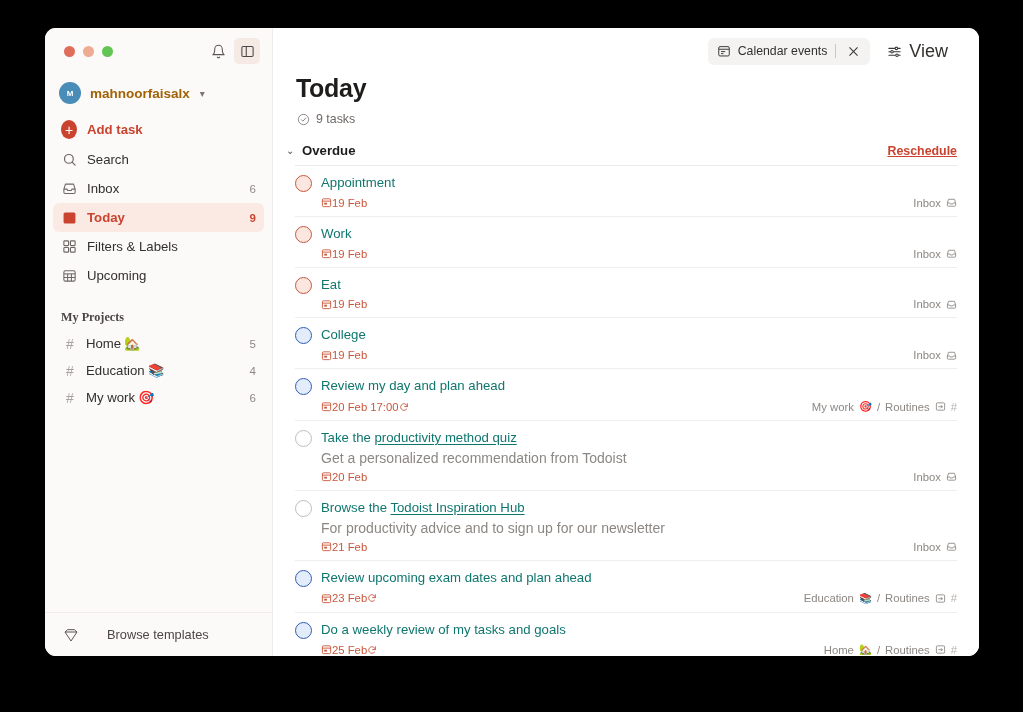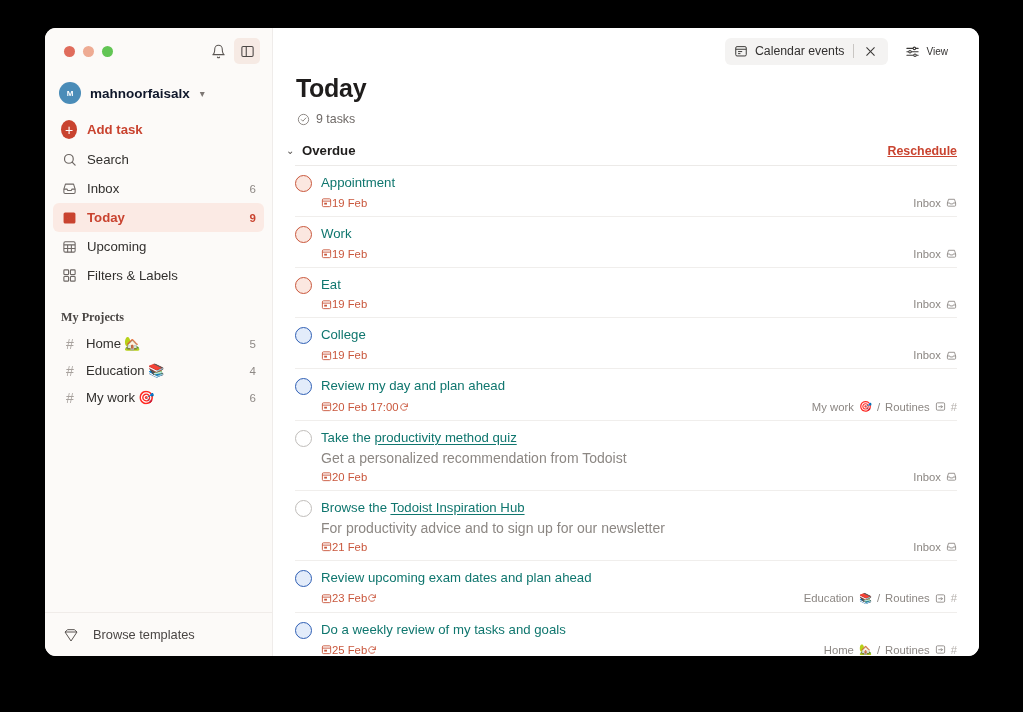"View" .view-btn { font-size: 10px -> 18px }
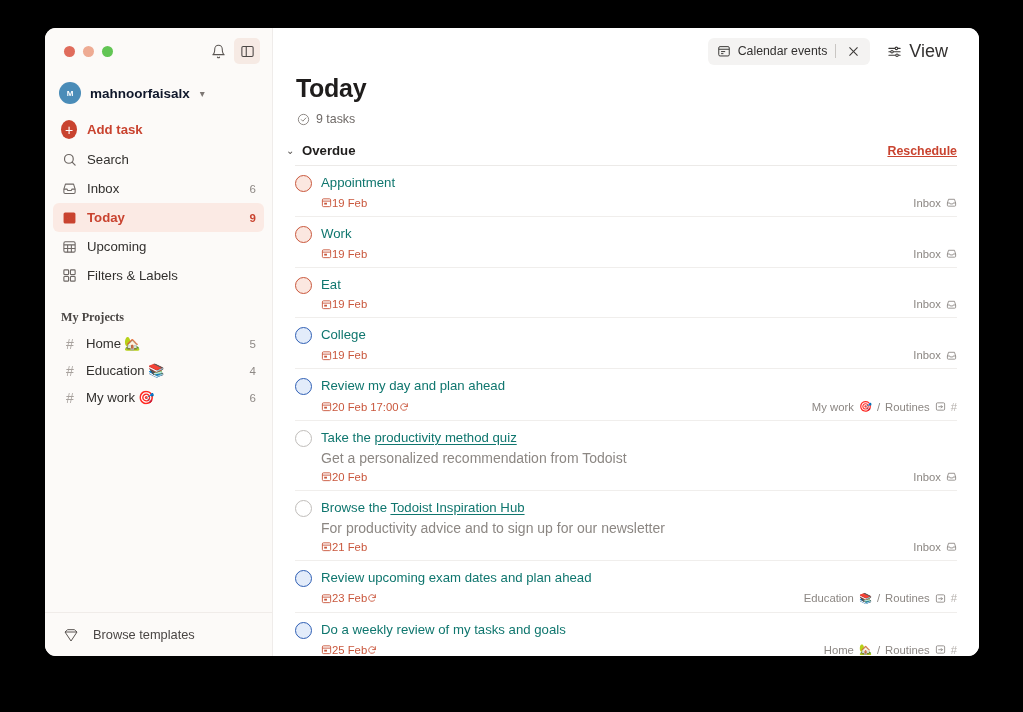"mahnoorfaisalx" .user-name { color: #0f172a -> #a16207 }
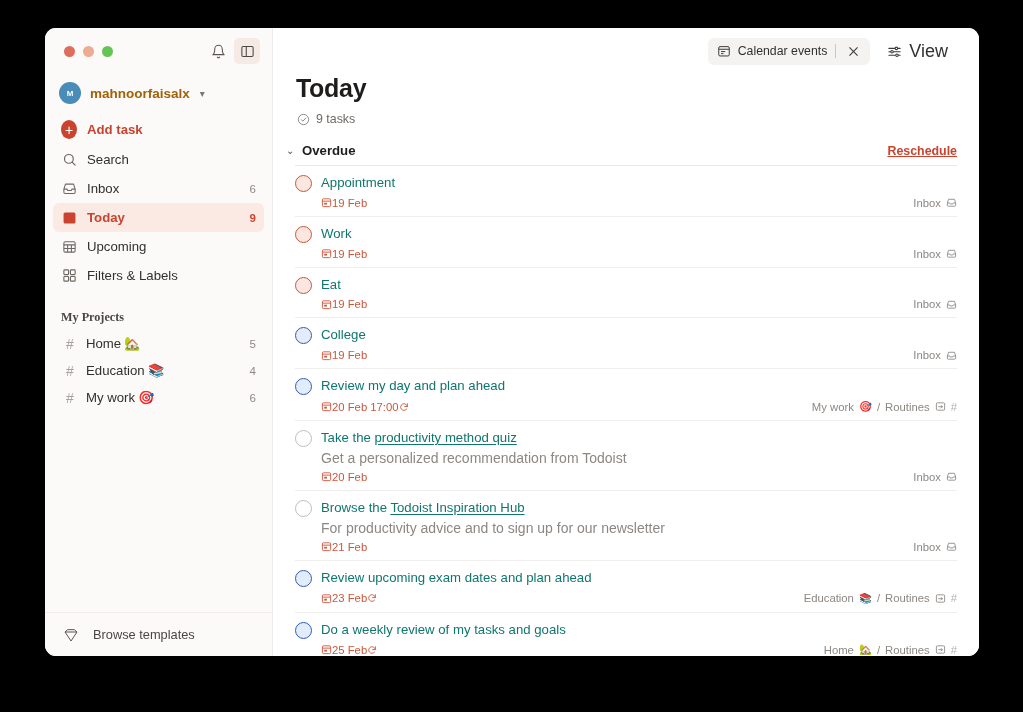"Upcoming" div.nav-item { order: before "Filters & Labels" -> after "Filters & Labels" }
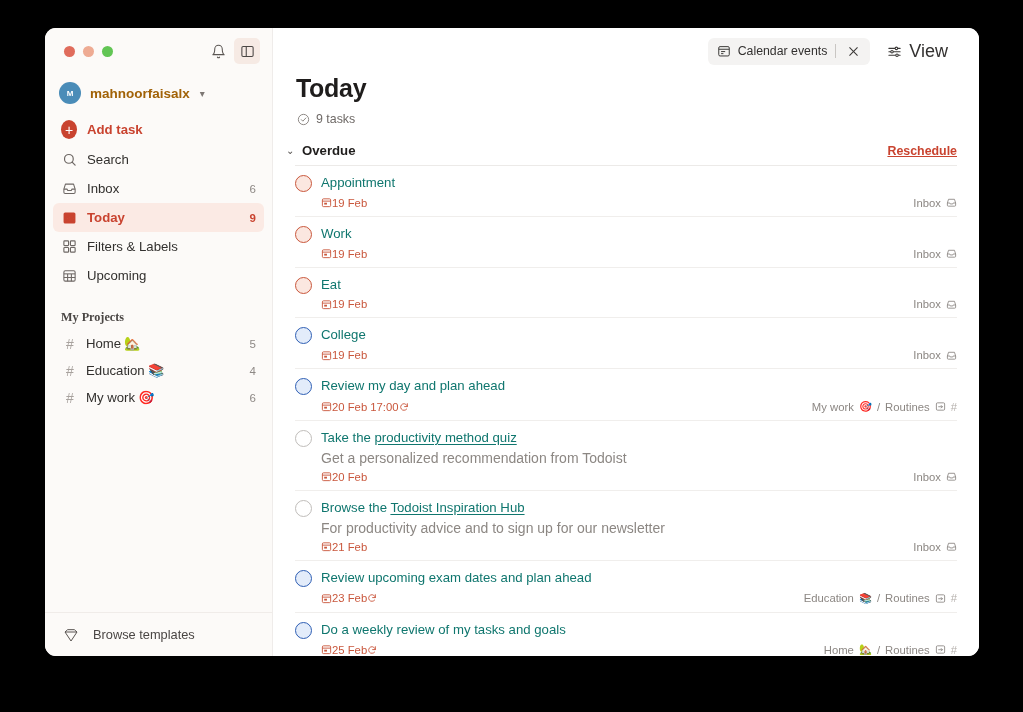"Browse templates" .sb-footer { gap: 14px -> 28px }
